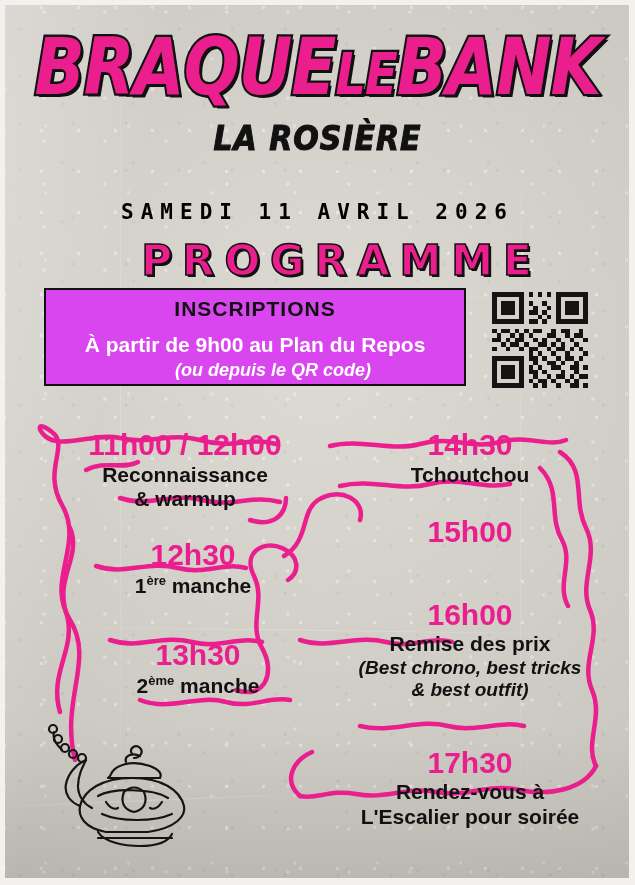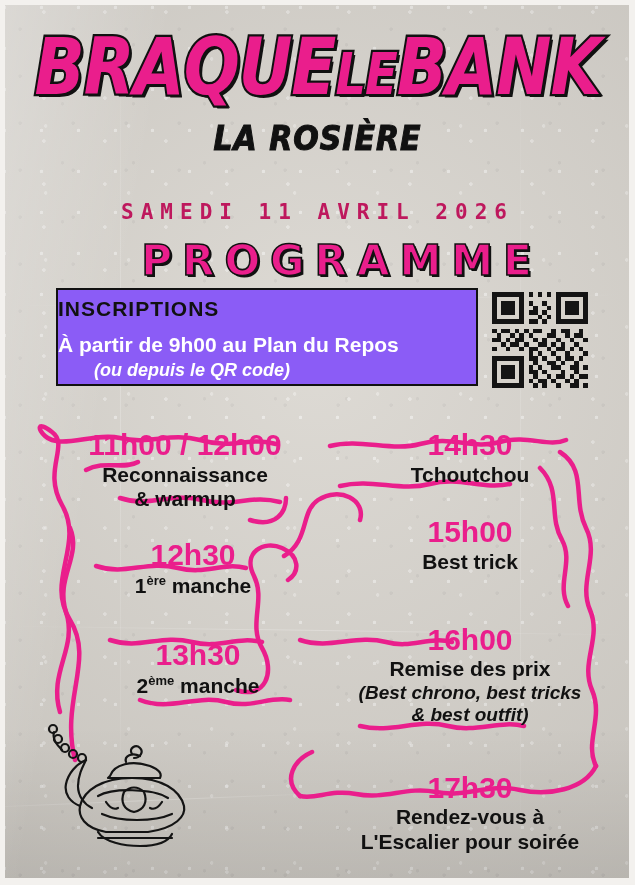"SAMEDI 11 AVRIL 2026" .date-line { color: #be185d -> #000000 }
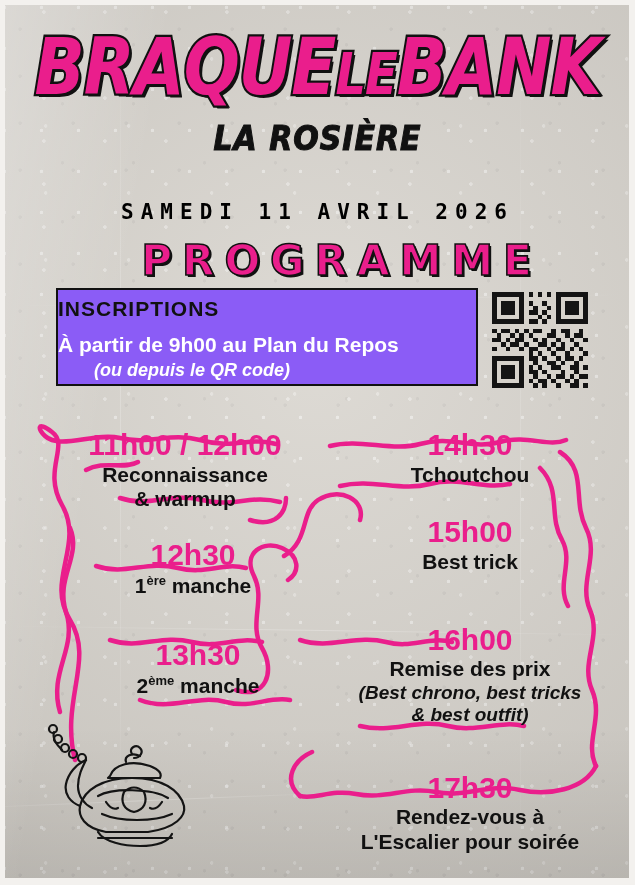"INSCRIPTIONS" .insc-box { background: #8b5cf6 -> #d946ef; left: 56px -> 44px; text-align: left -> center }
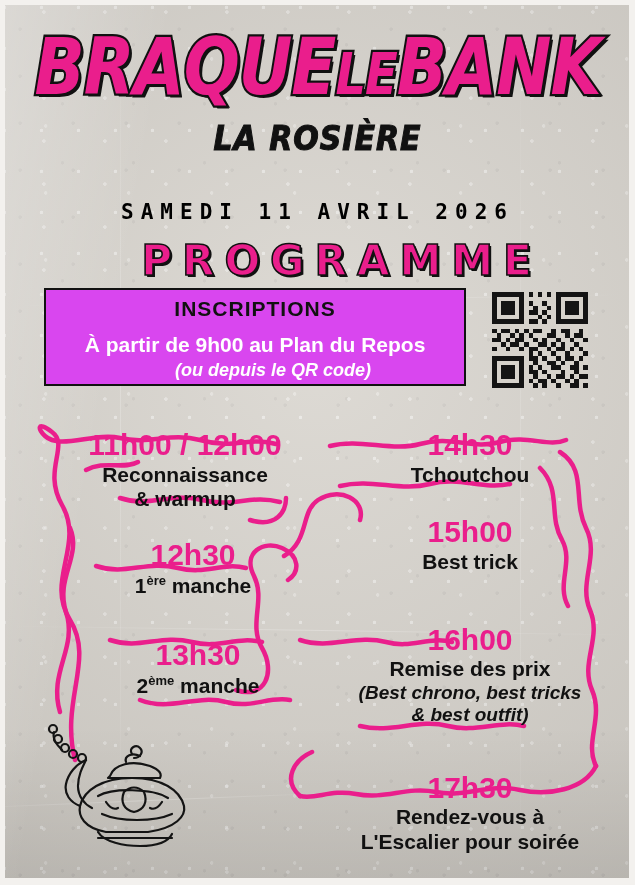"Best trick" div.slot-label { html: <div>Best trick</div> -> none }
